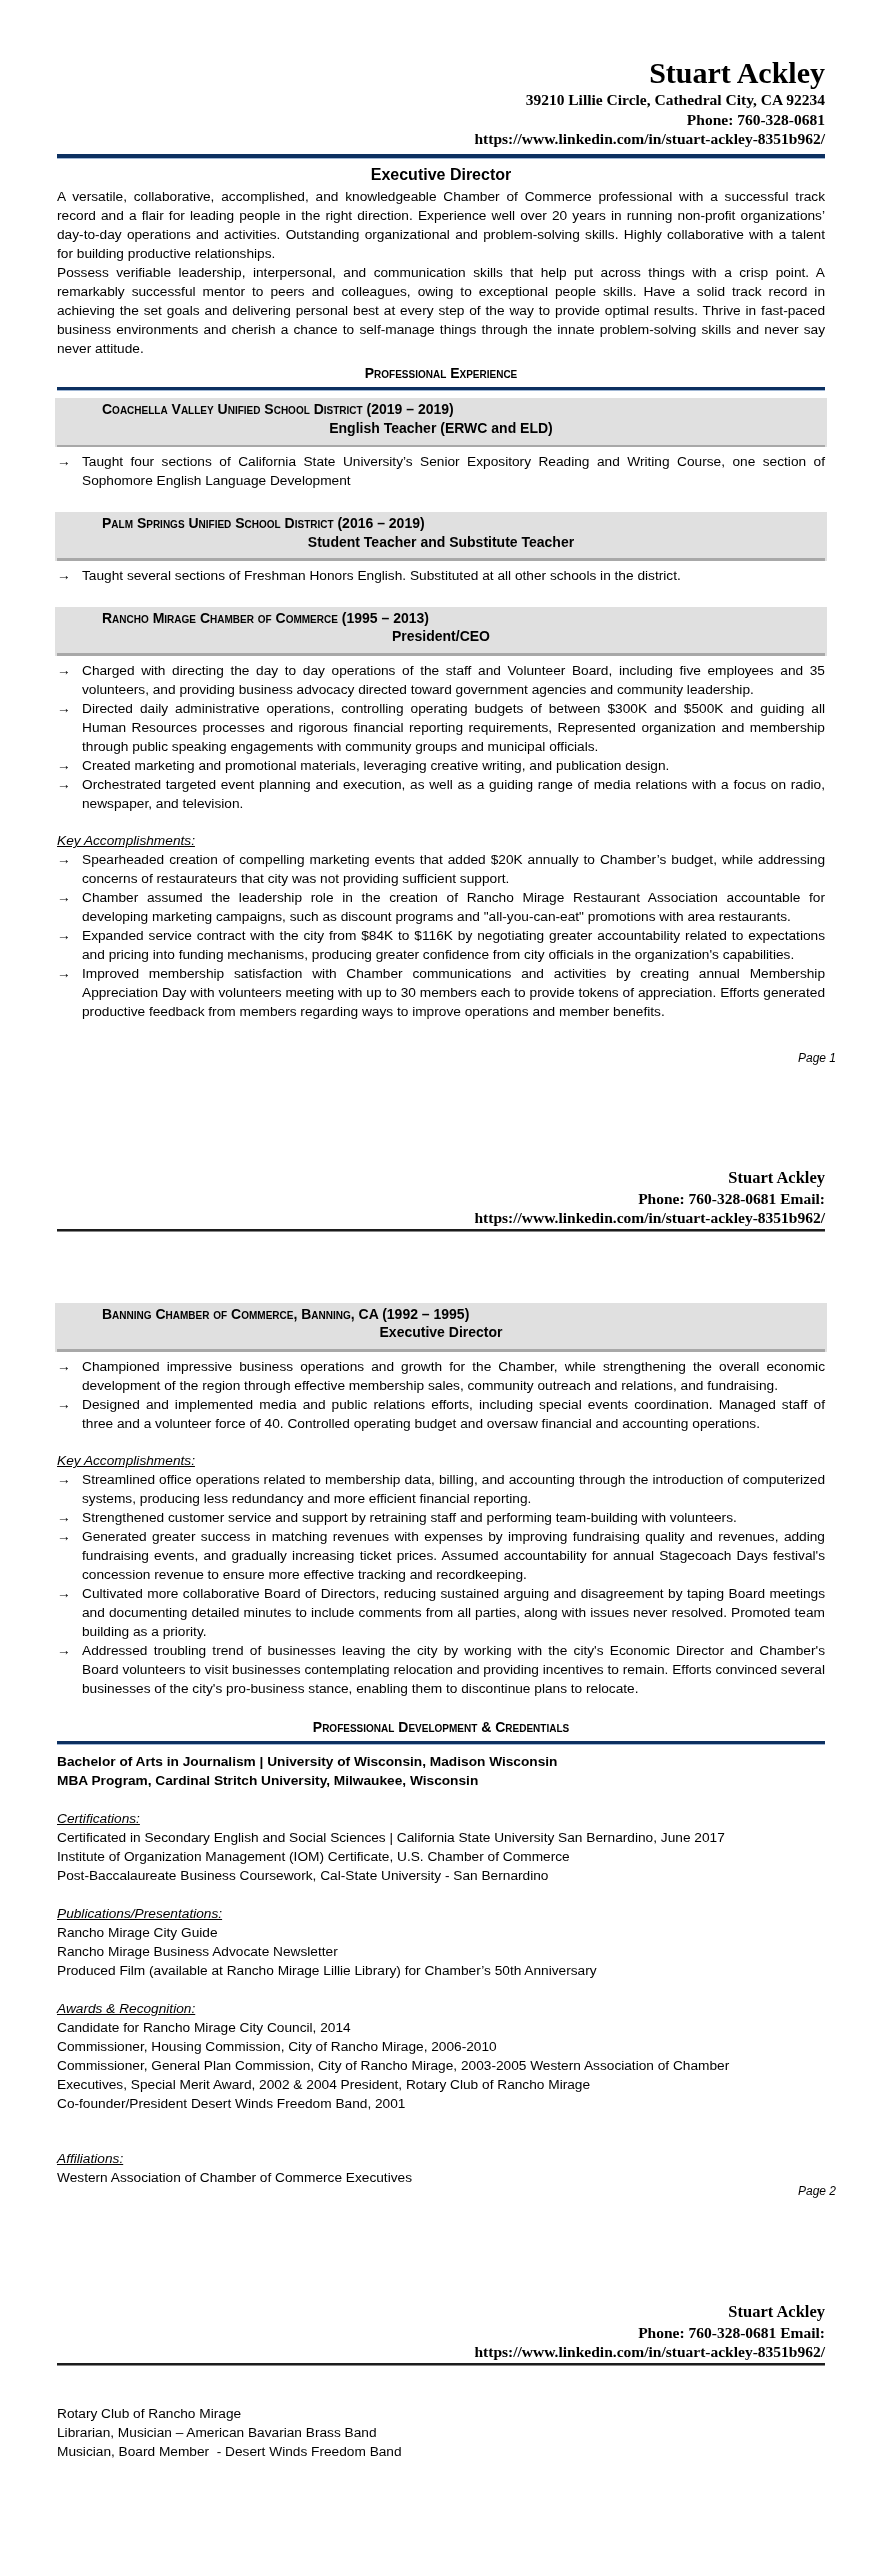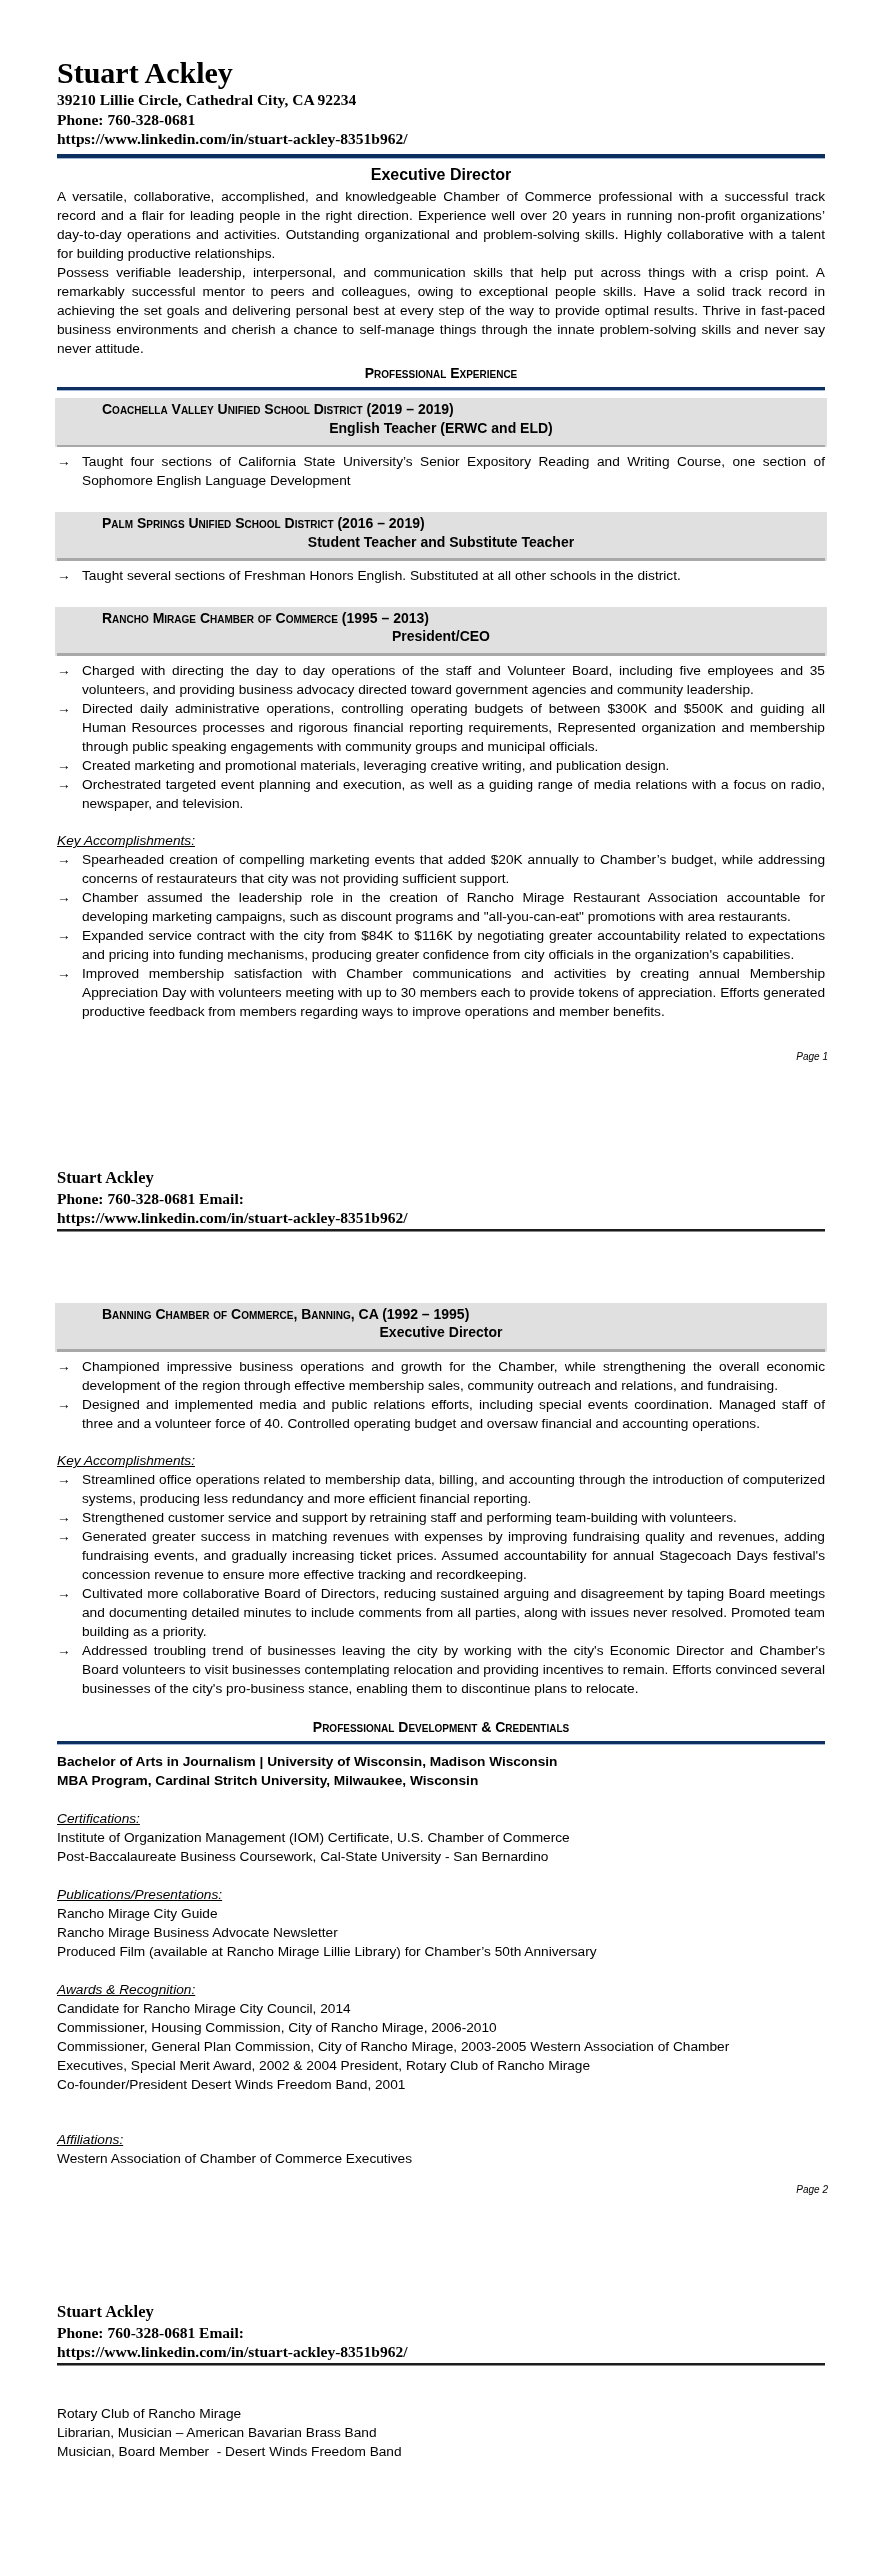"Stuart Ackley" .hdr { text-align: left -> right }
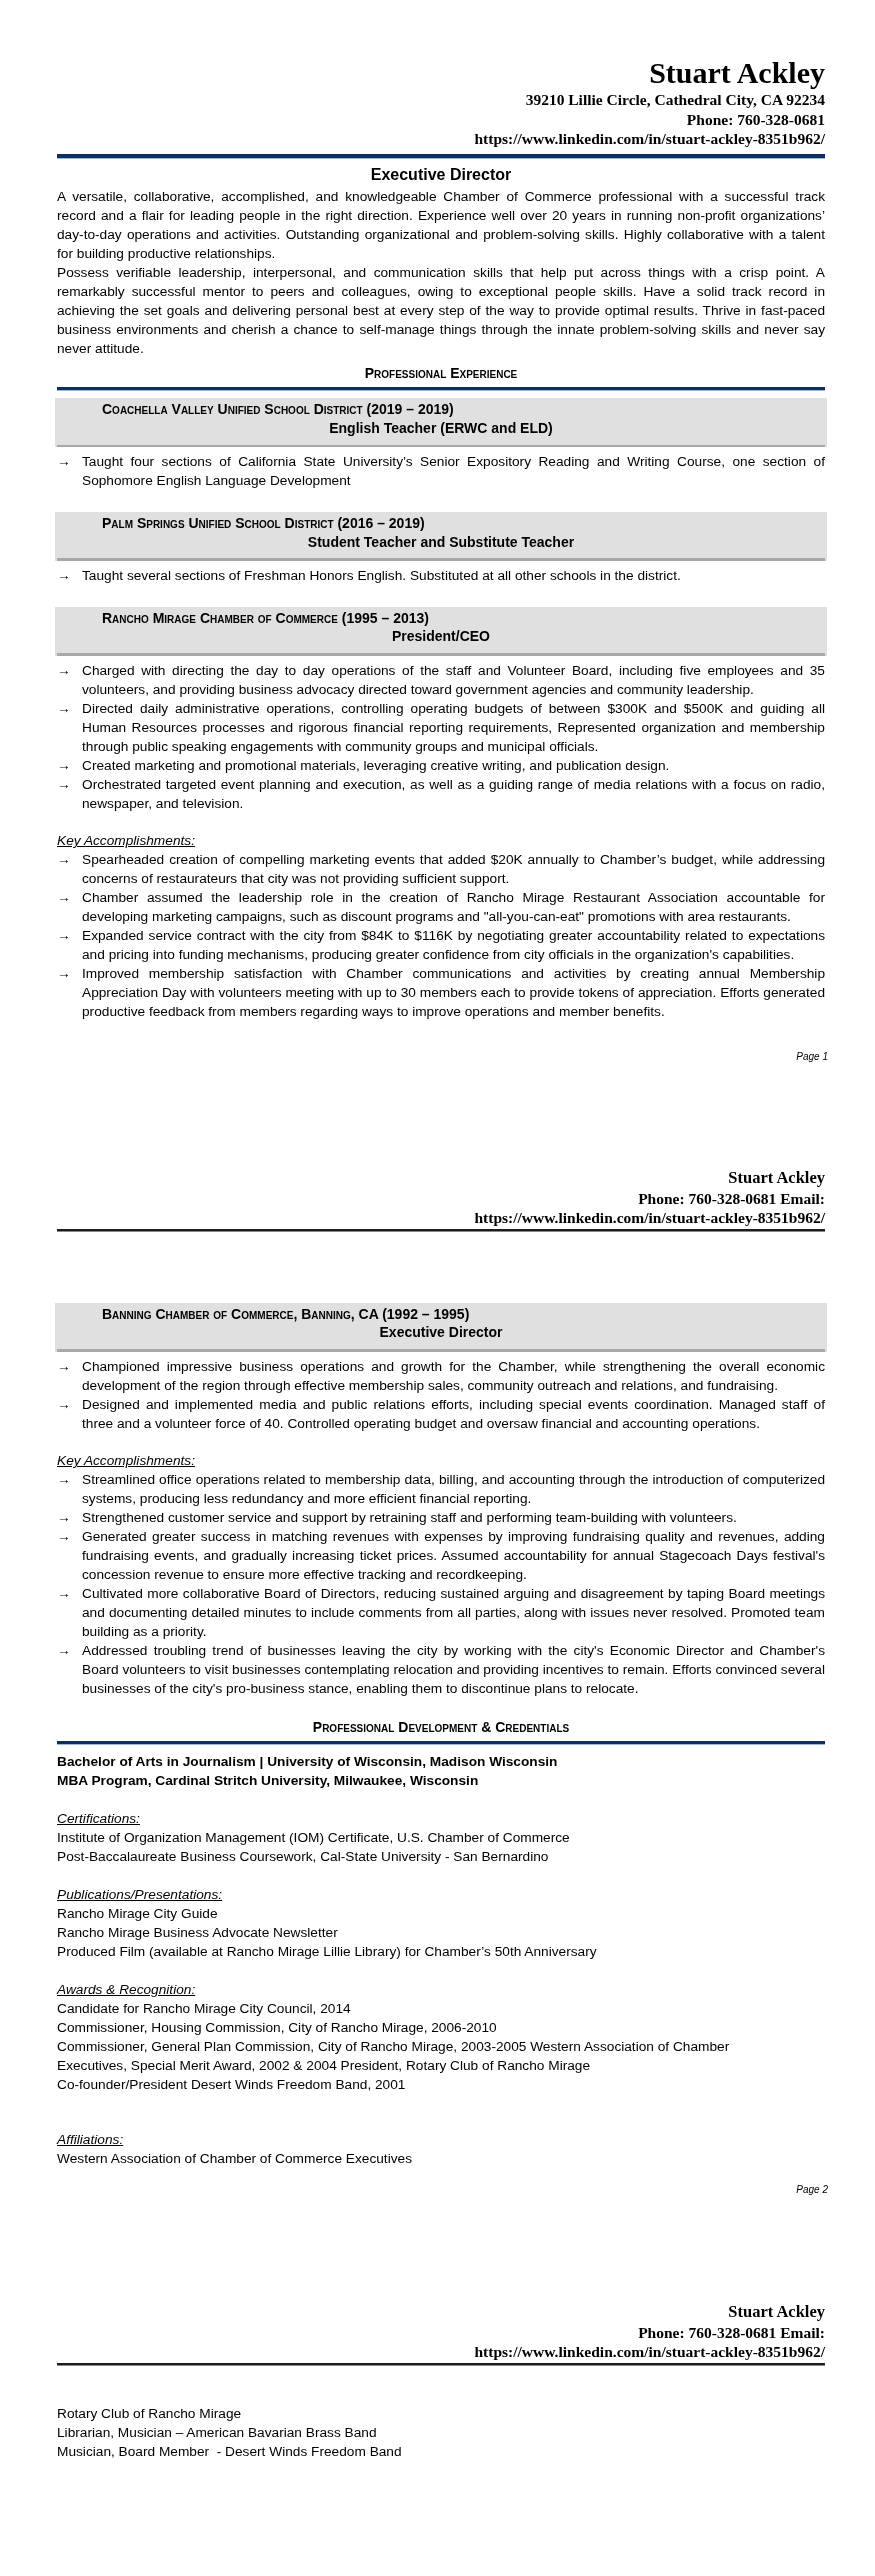"Page 1" .page-num { font-size: 10px -> 12px; right: 48px -> 40px }
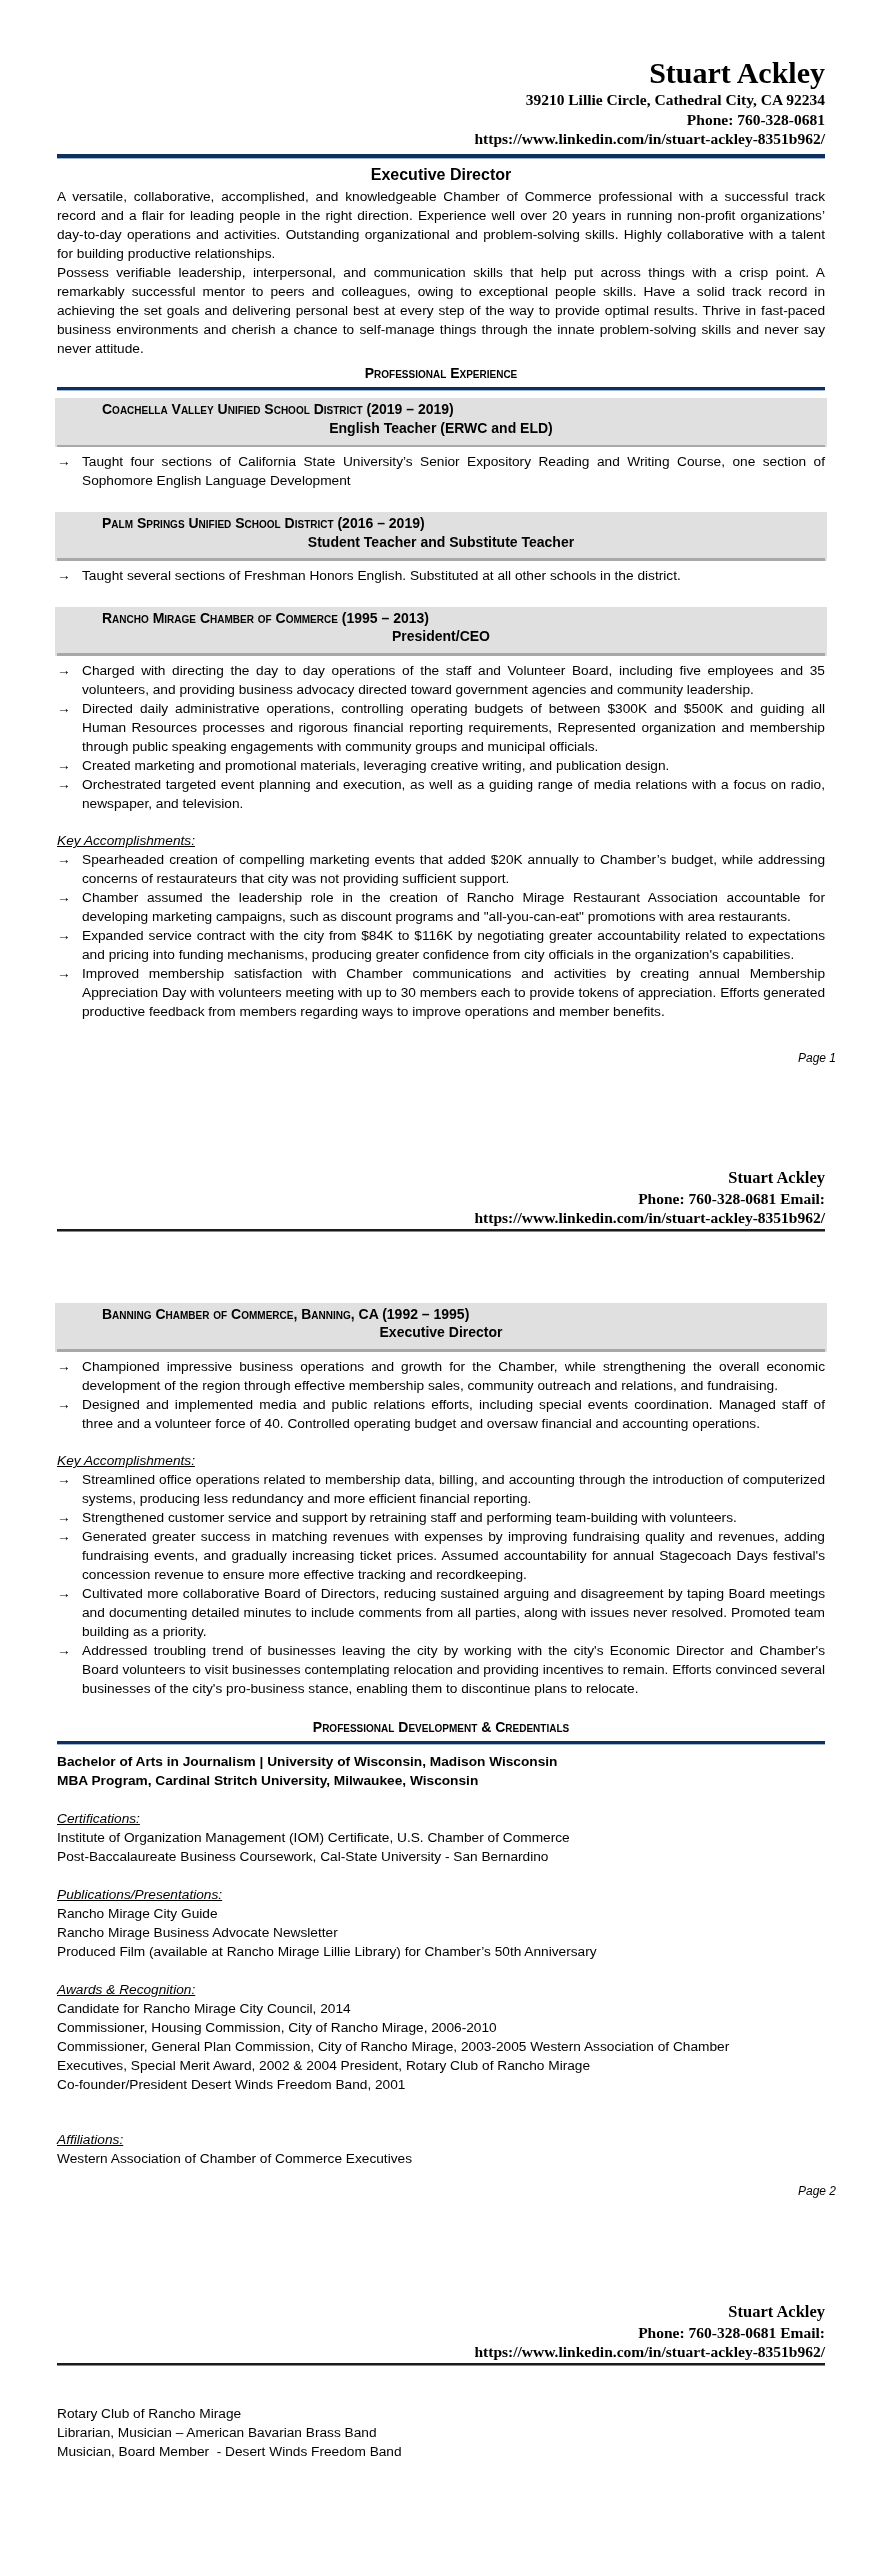"Certificated in Secondary English and" div { html: none -> <div>Certificated in Secondary English and Social Sciences | California State University San Bernardino, June 2017</div> }
